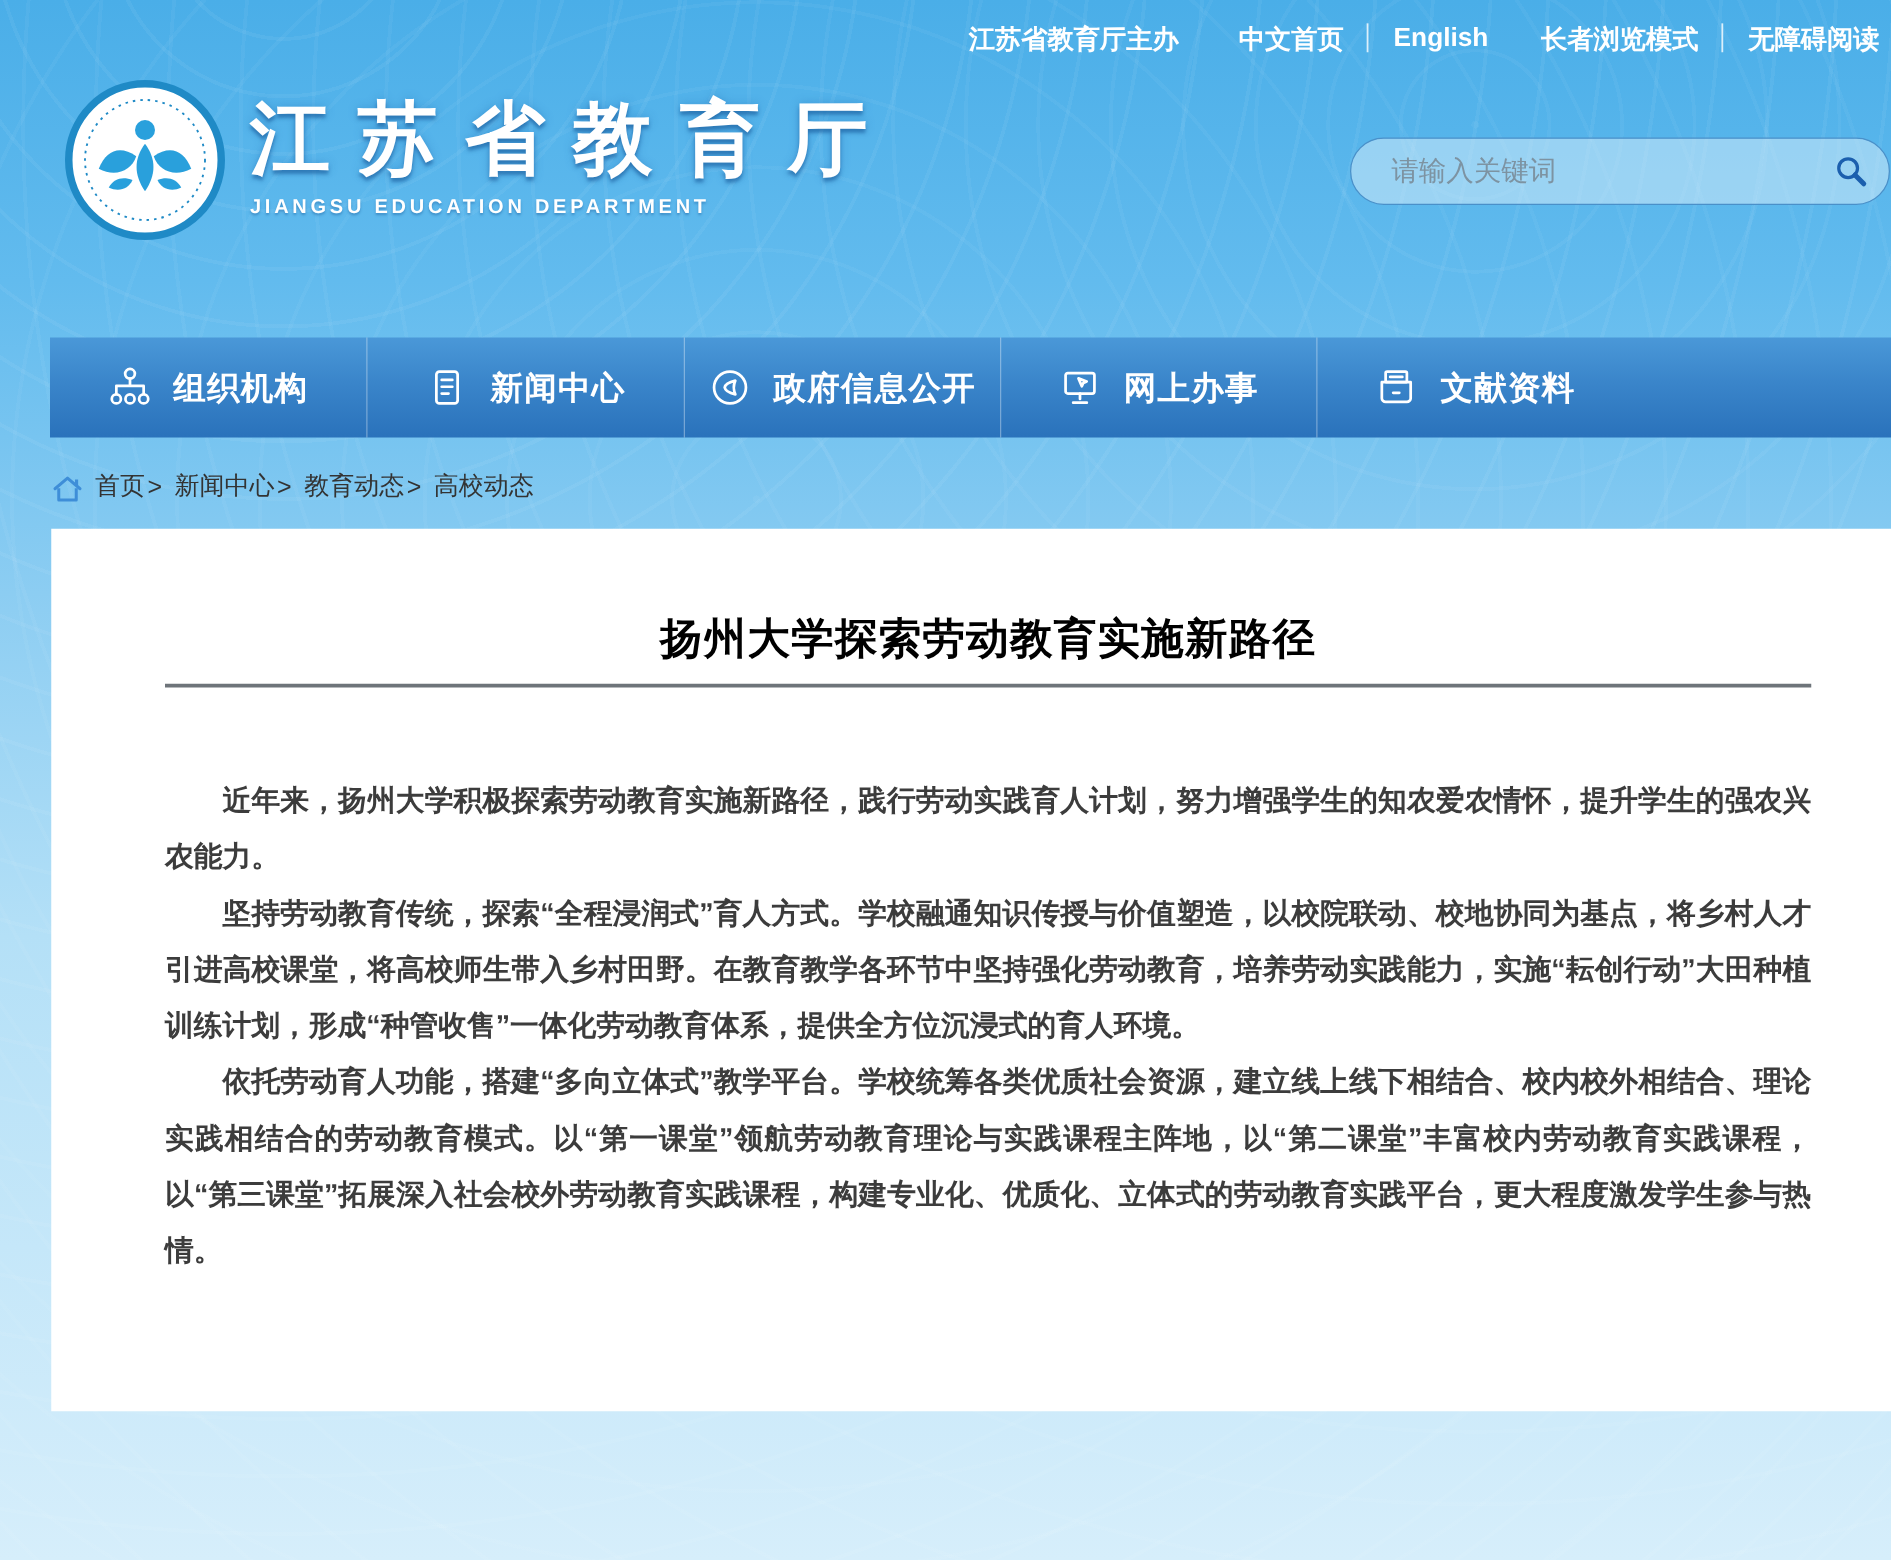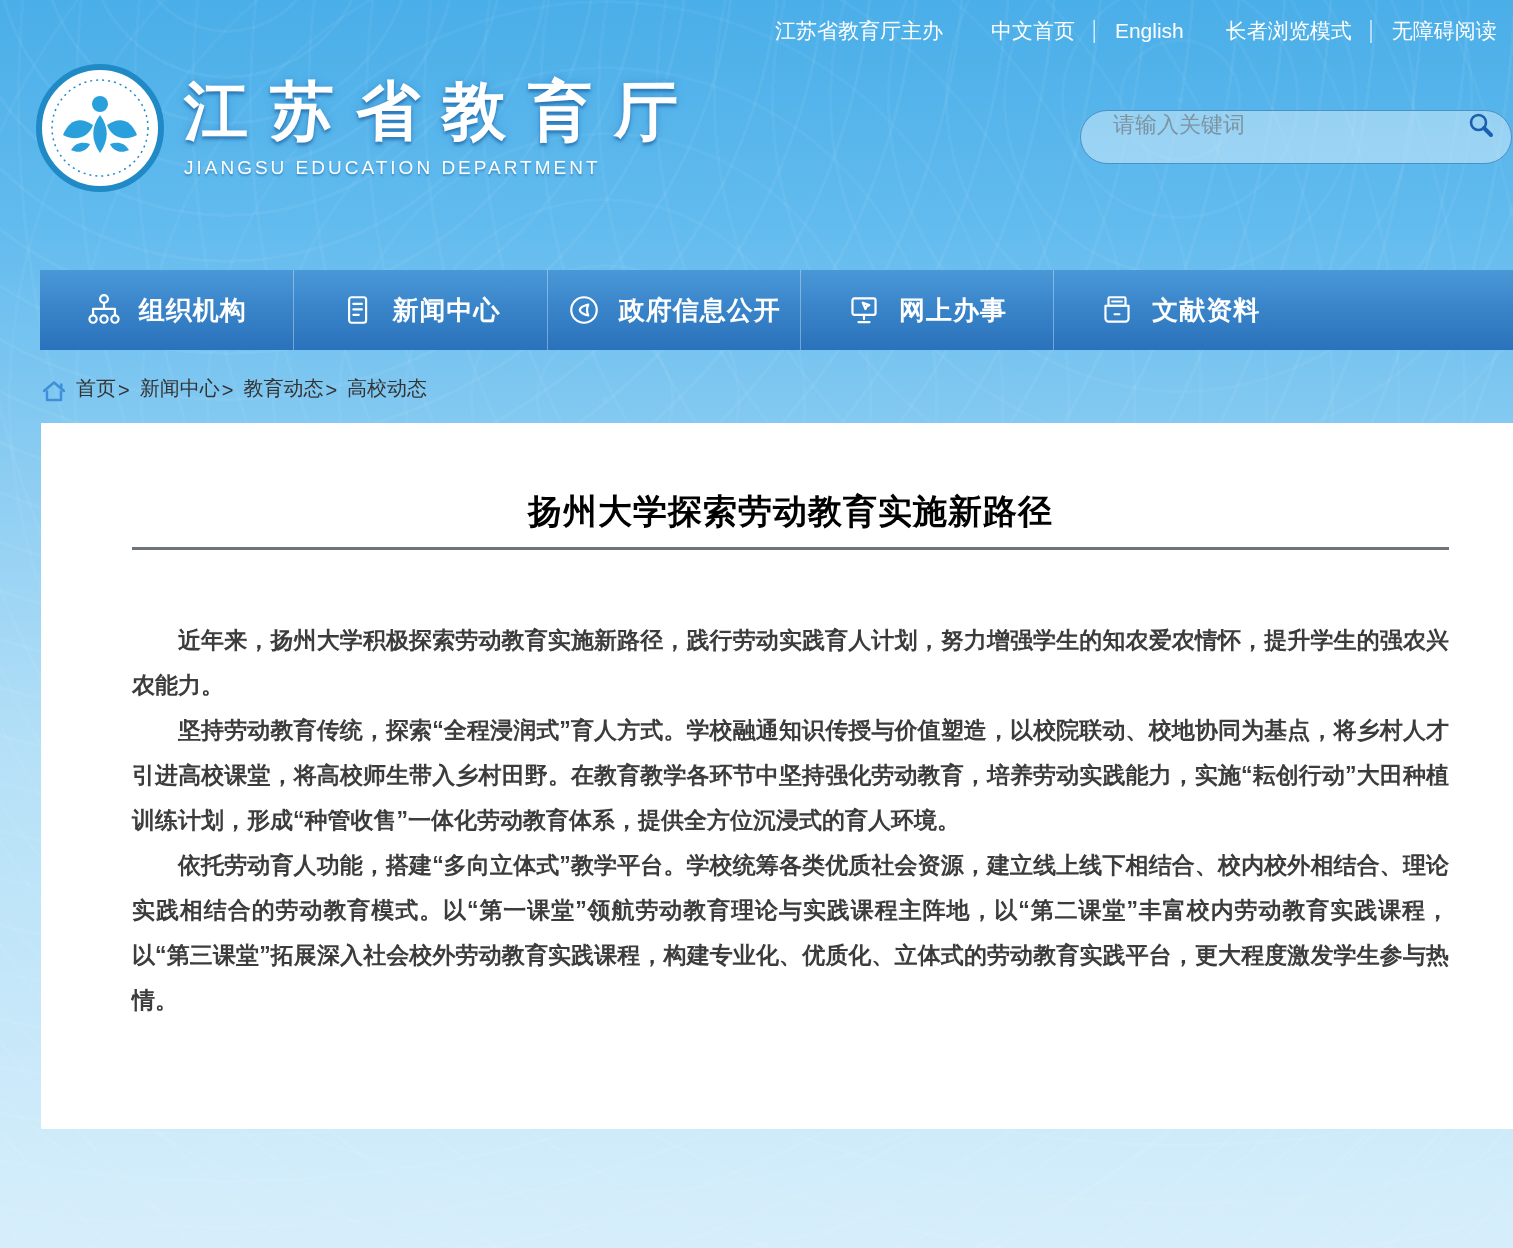"江苏省教育厅主办" .topbar { font-weight: none -> bold }
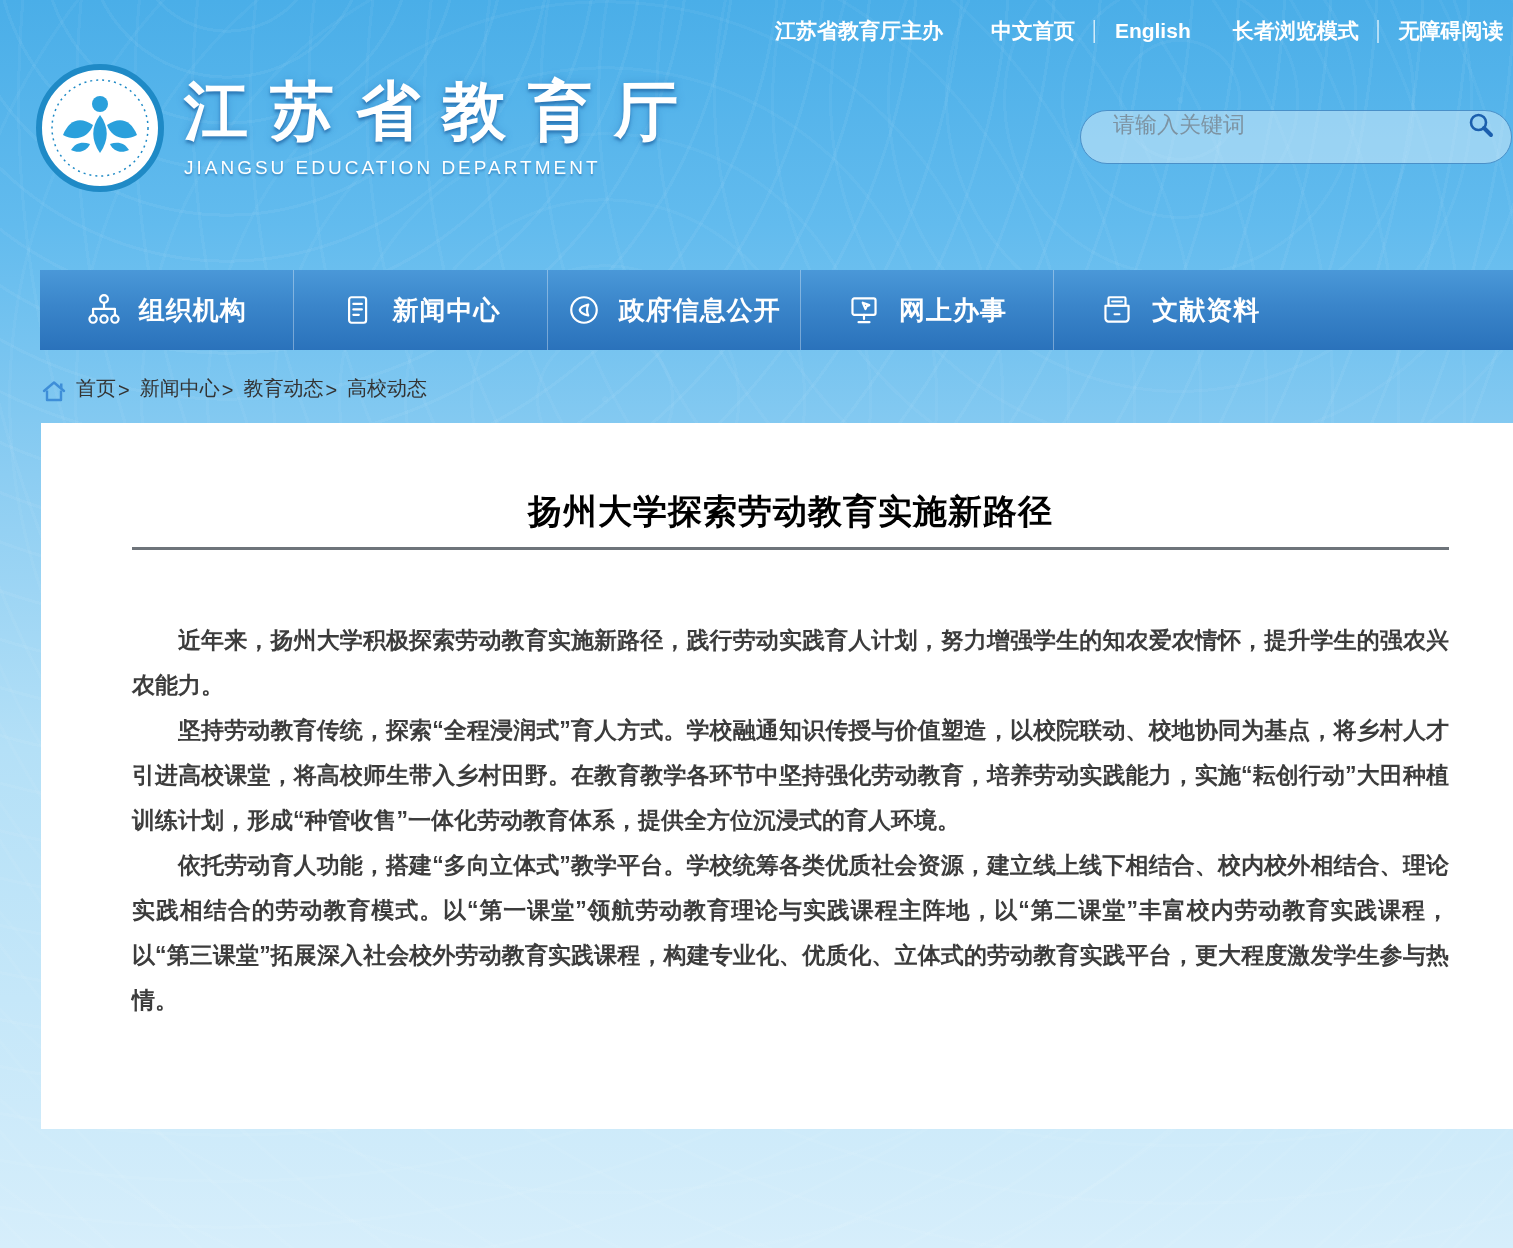"江苏省教育厅" .header { left: 36px -> 52px }
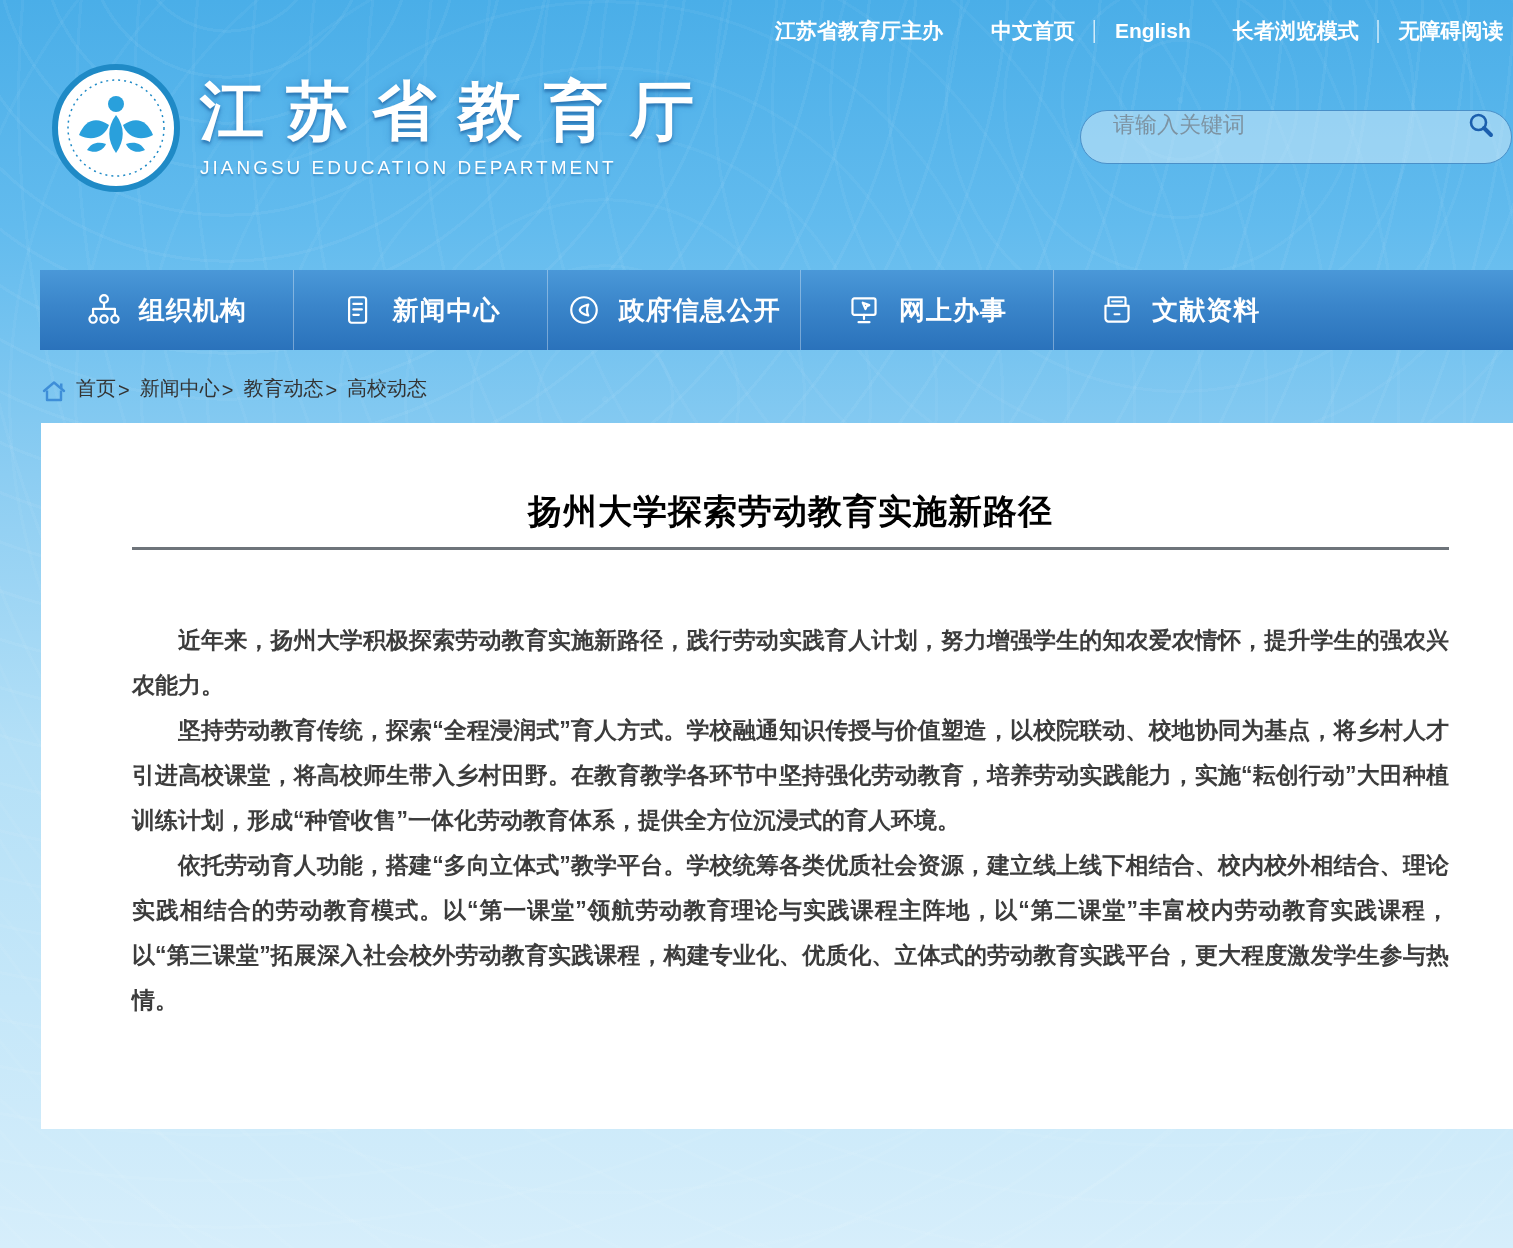"请输入关键词" .search { align-items: flex-start -> center }
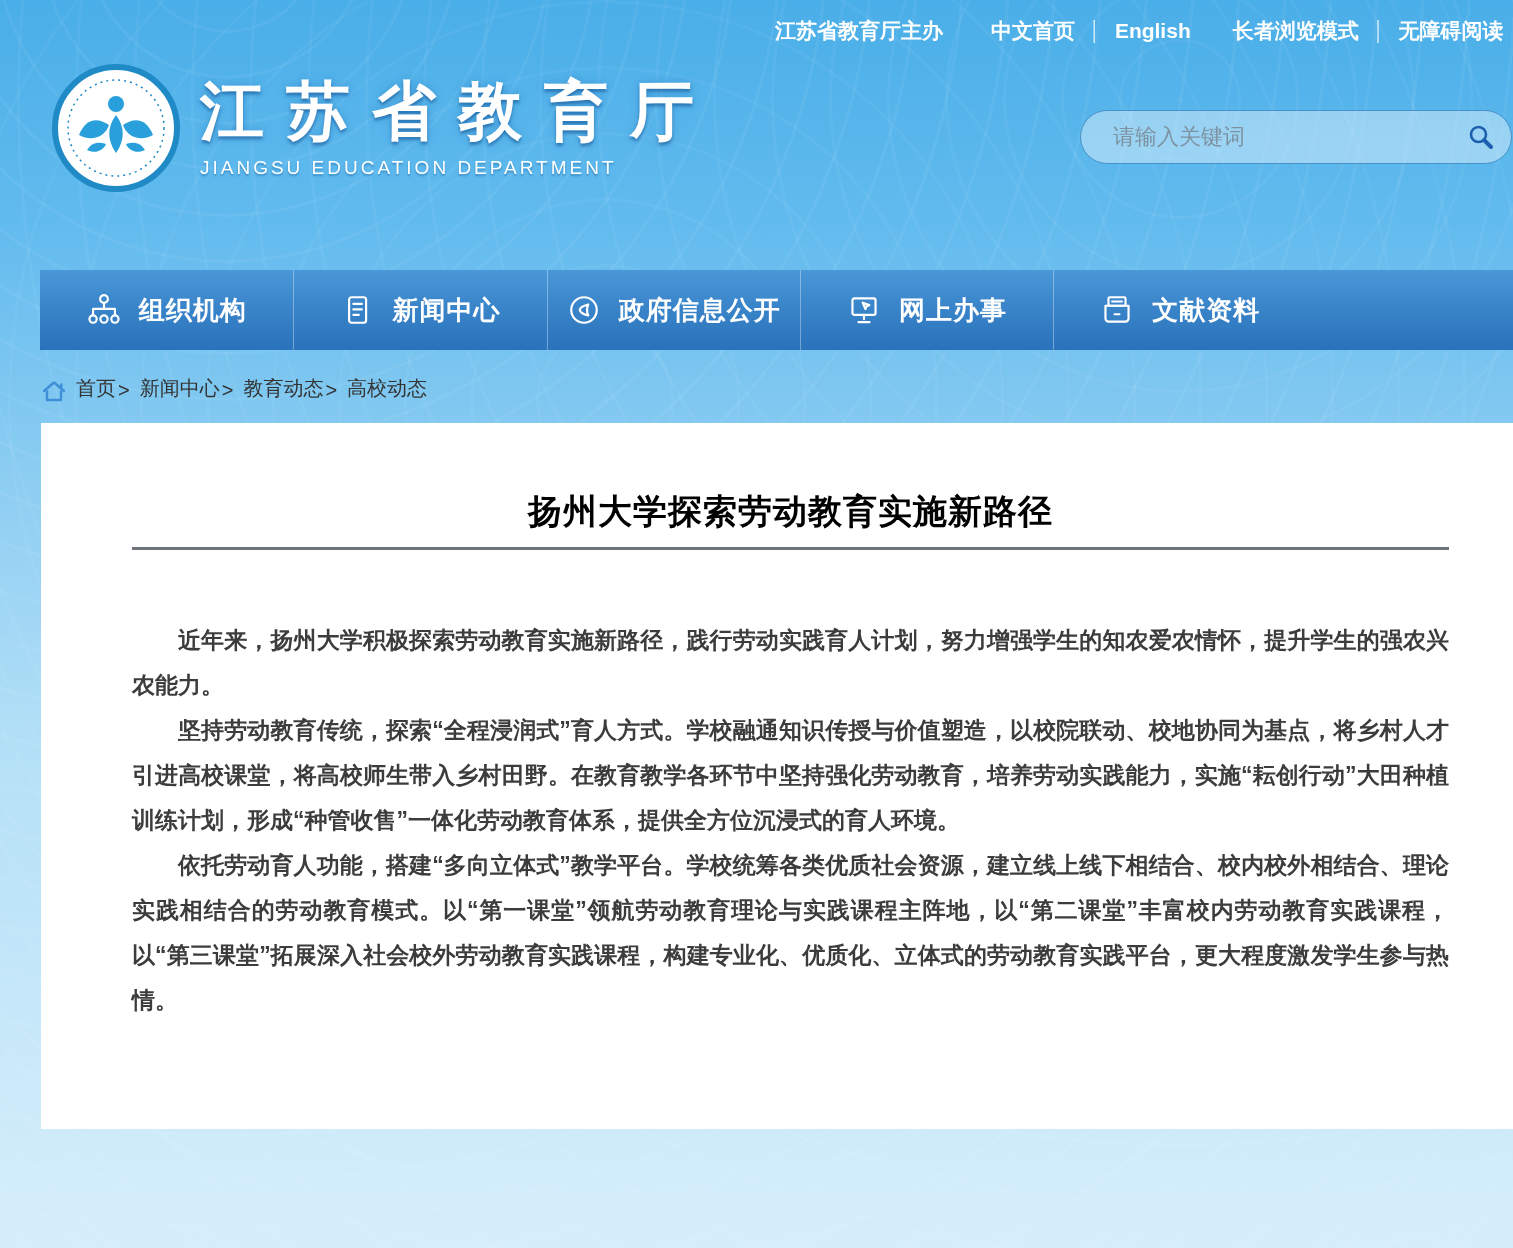"JIANGSU EDUCATION DEPARTMENT" .site-name-en { font-size: 19px -> 16px; font-weight: normal -> bold }
